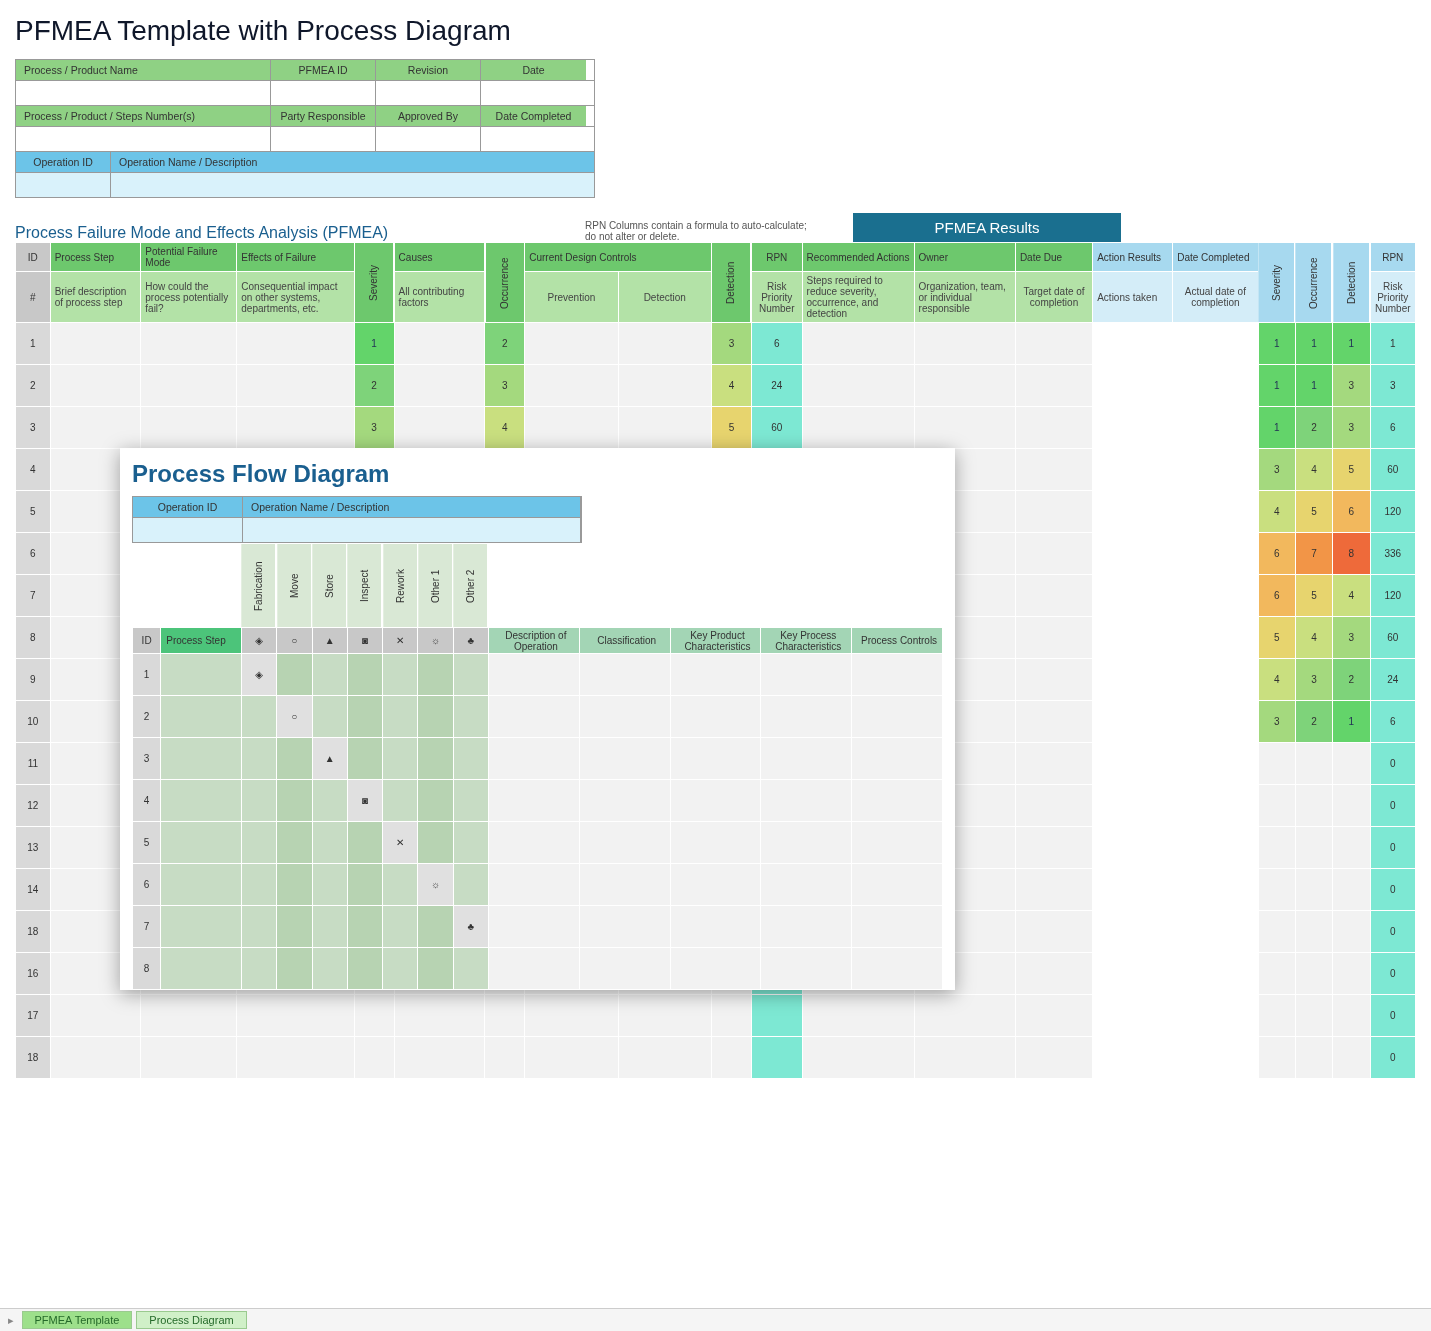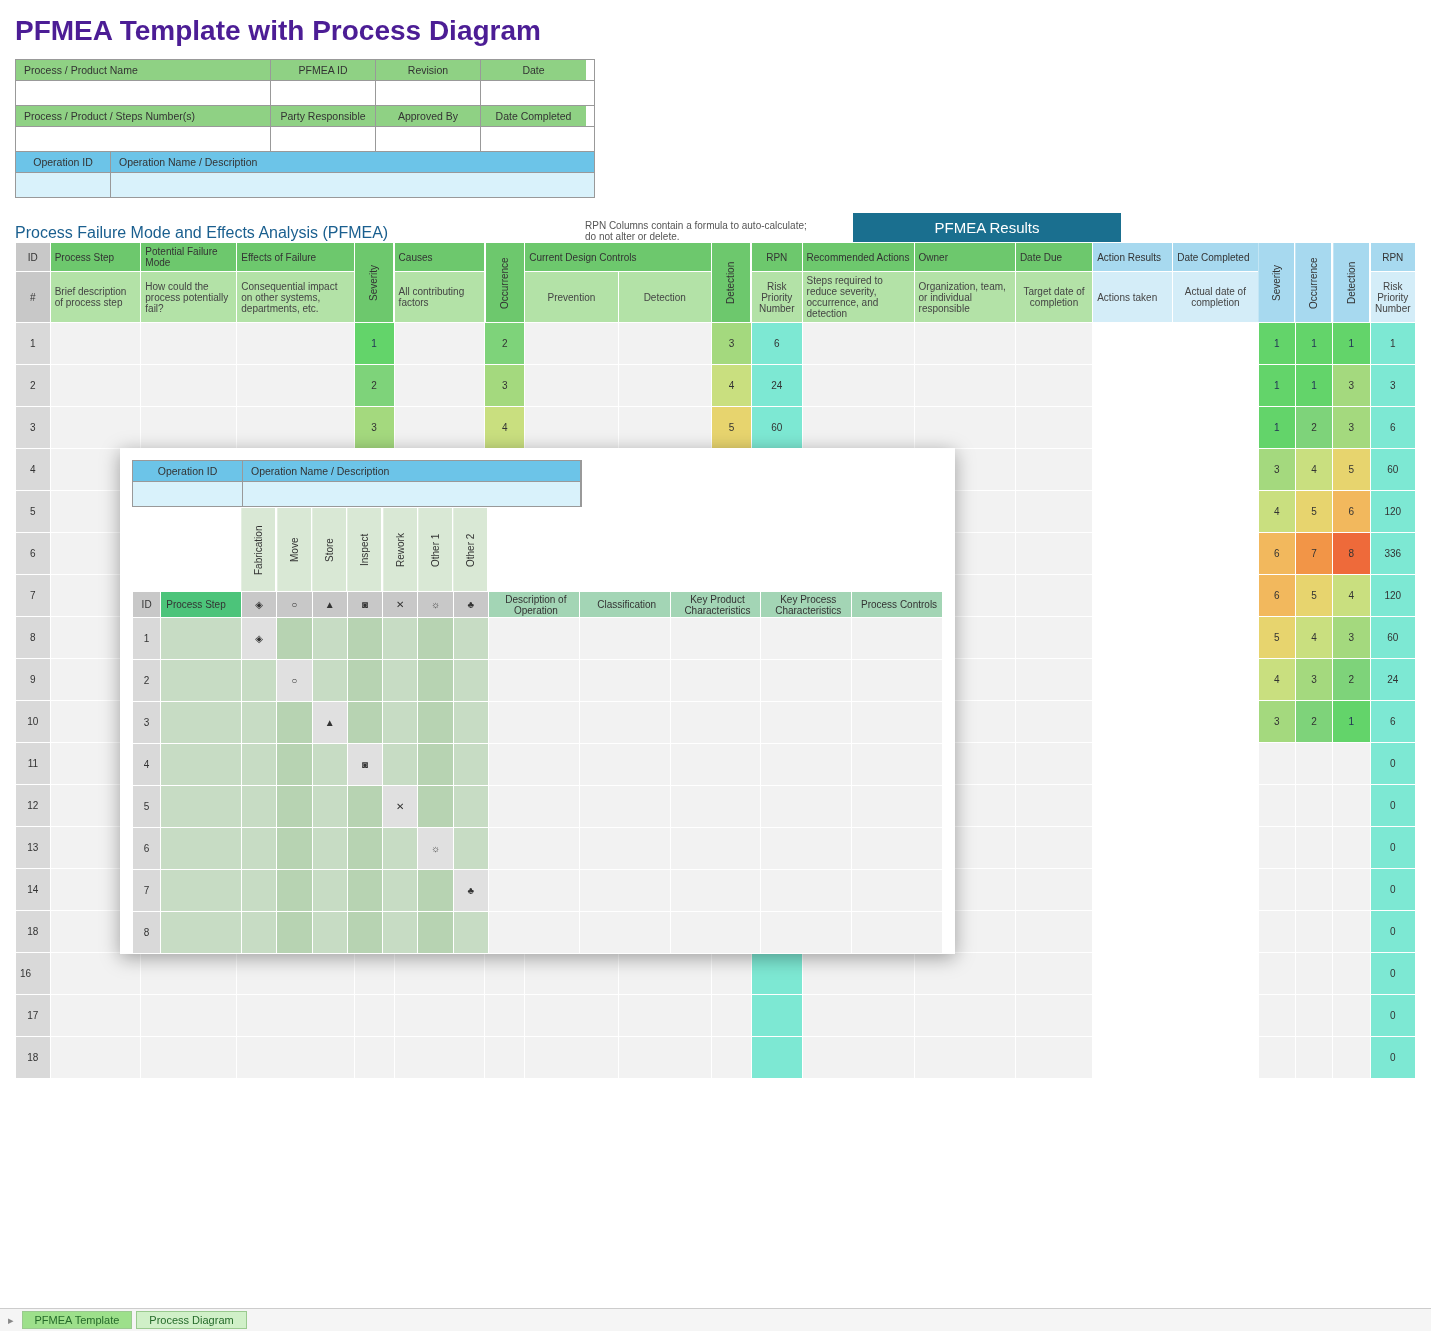"PFMEA Template with Process Diagram" .title { color: #4c1d95 -> #0f172a; font-weight: 700 -> 400 }
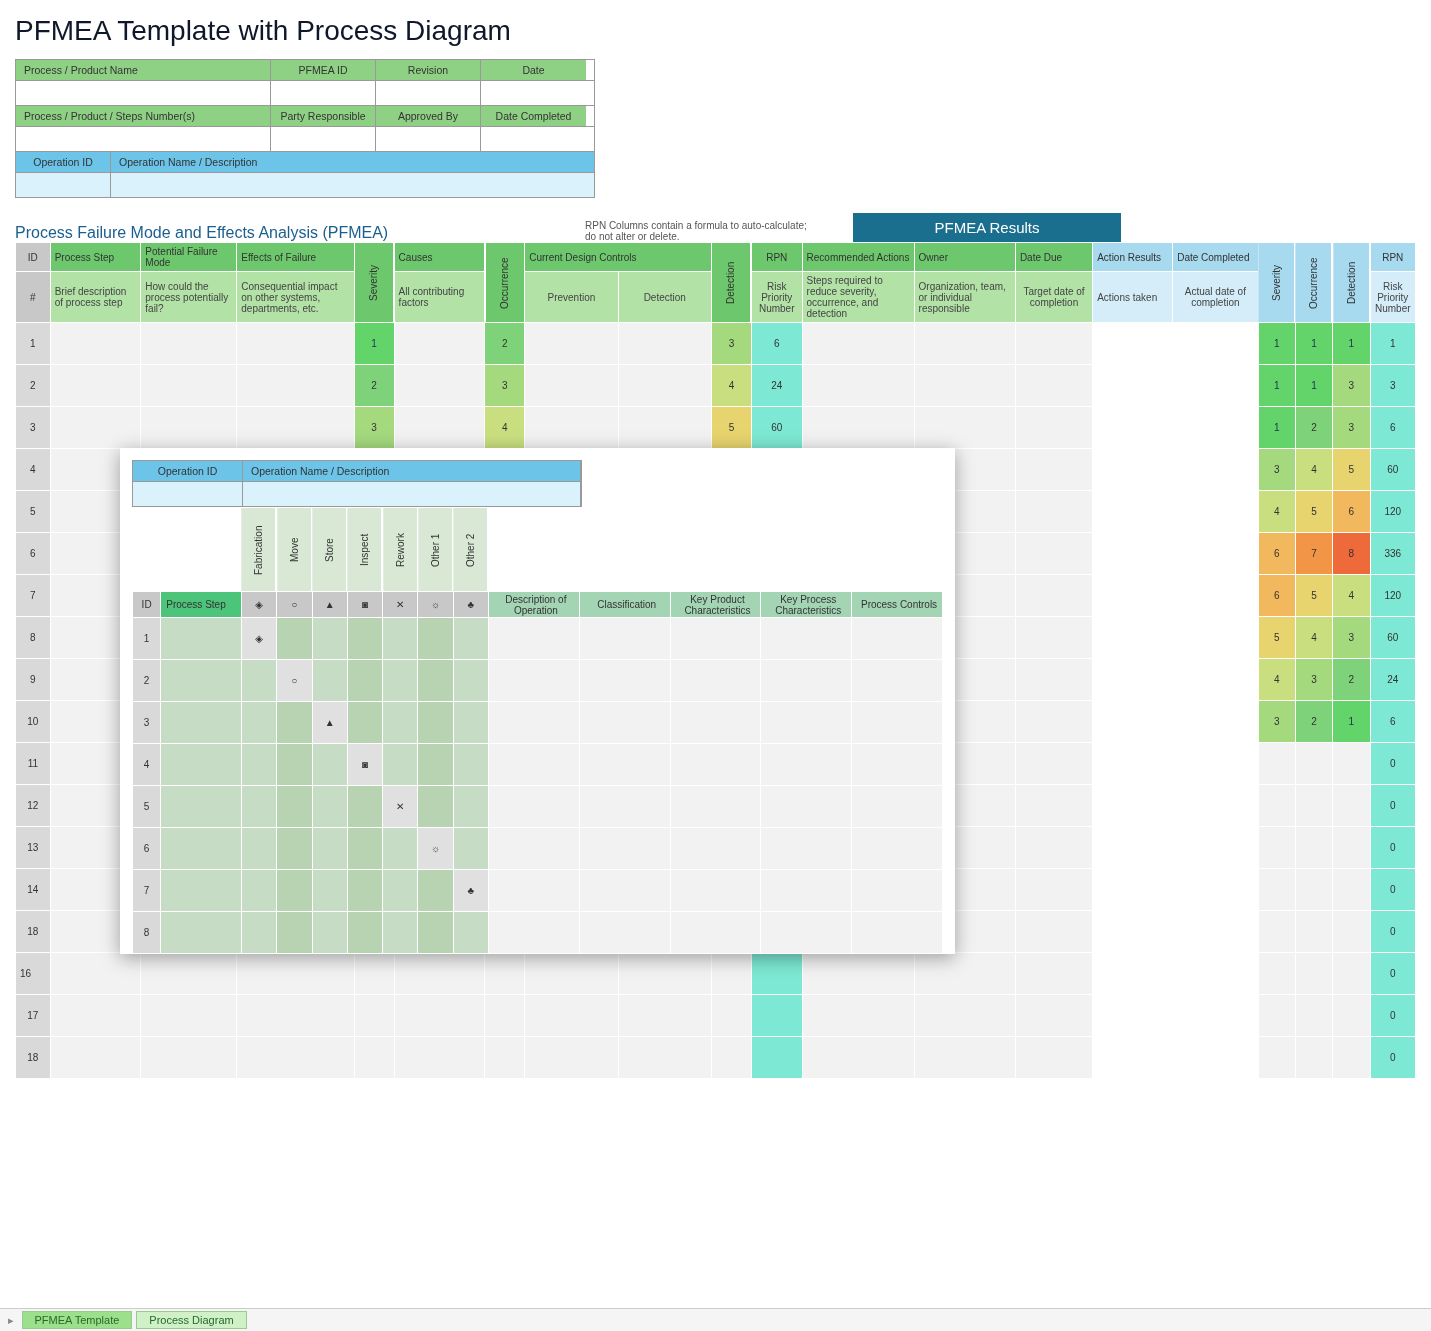"Process Flow Diagram" div.ptitle { html: none -> <div>Process Flow Diagram</div> }
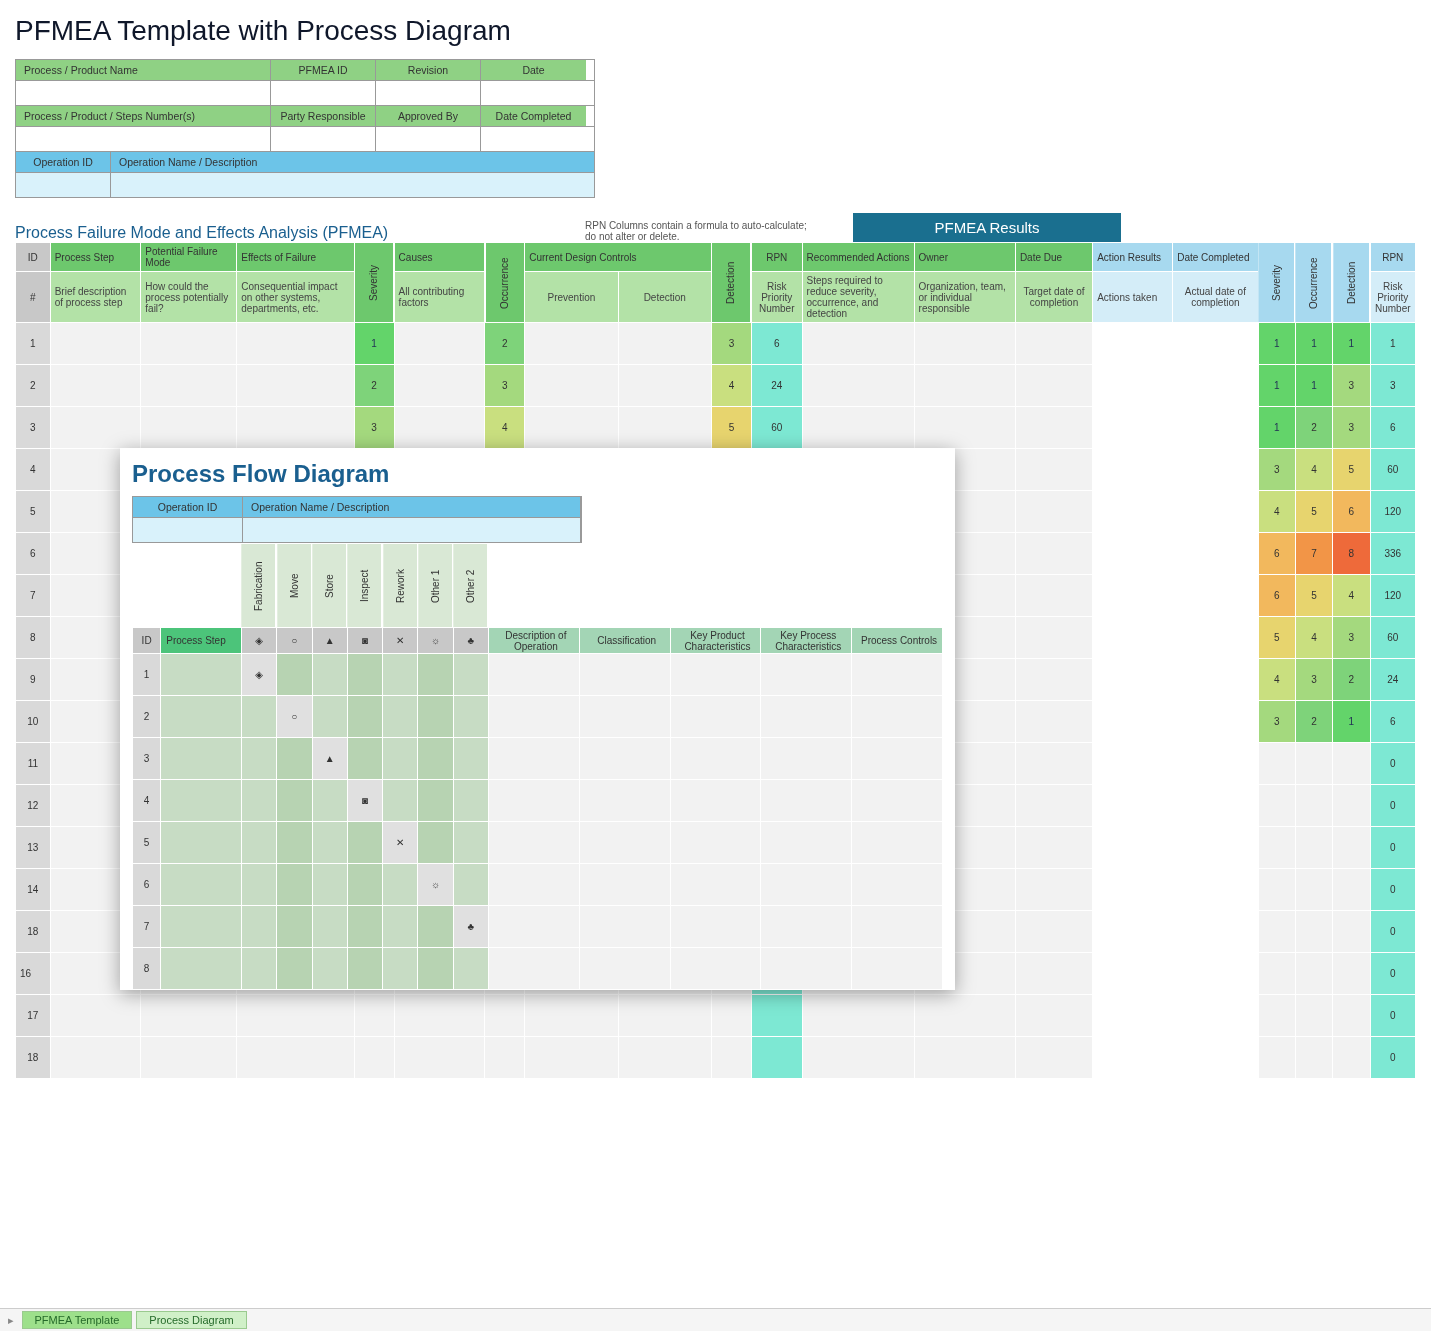"16" td.idc { text-align: left -> center }
